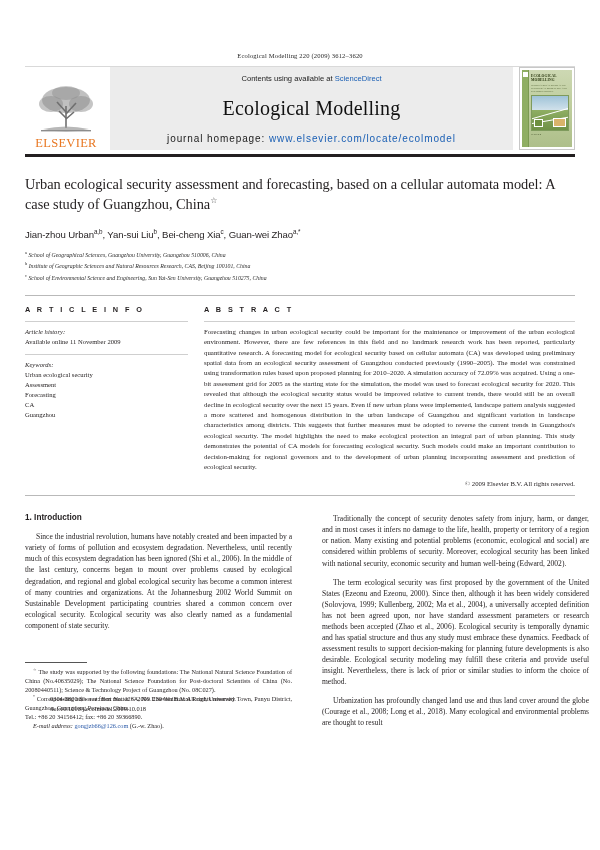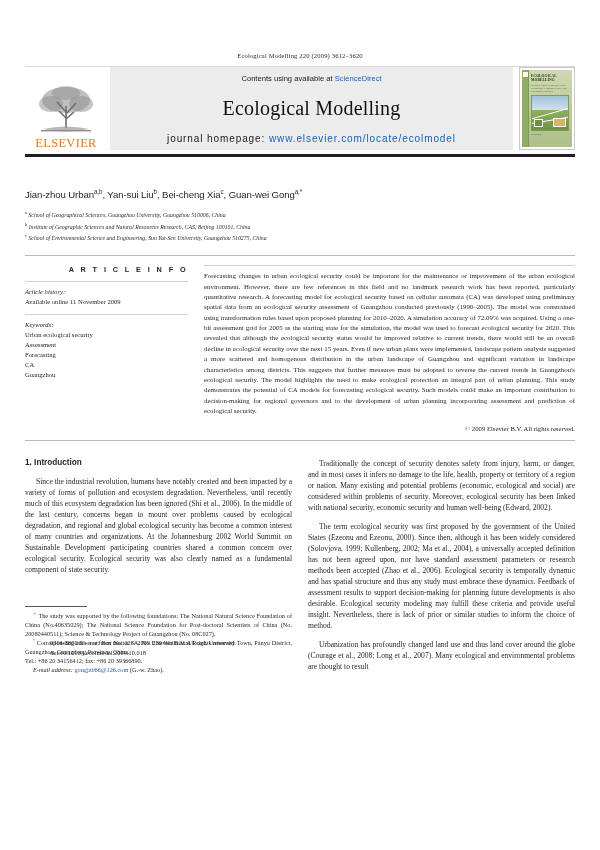"Urban ecological security assessment and" h1.paper-title { html: none -> <h1><span>Urban ecological security assessment and forecasting, based on a cellular automata model: A case study of Guangzhou, China</span><span>☆</span></h1> }
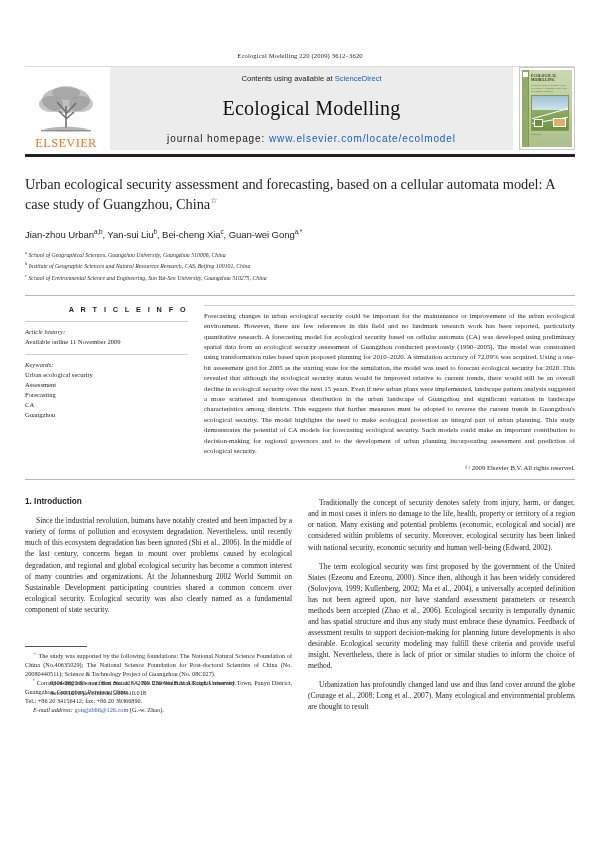"Guan-wei Gong" span { text: Gong -> Zhao }
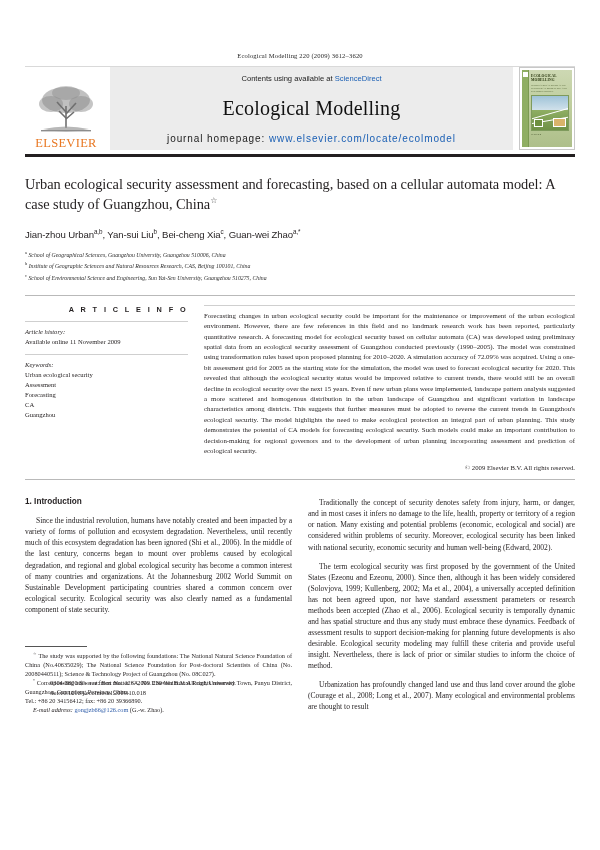"A R T I C" .sec-head { text-align: right -> none }
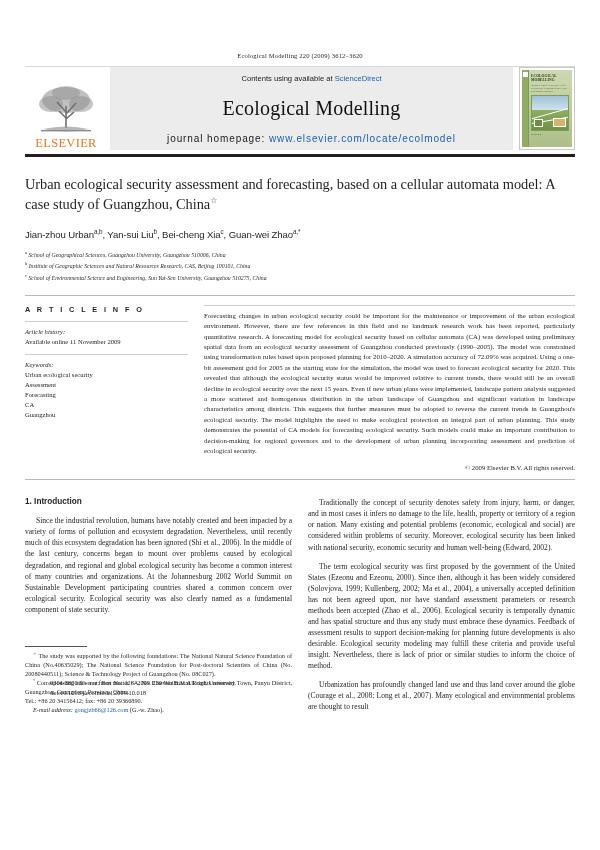"A B S T R" div.sec-head { html: none -> <div>A B S T R A C T</div> }
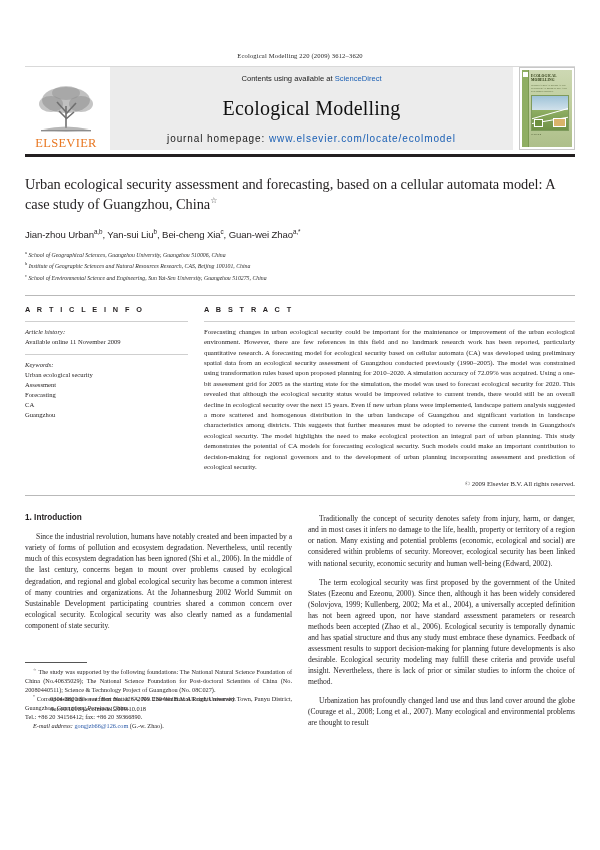"1. Introduction" .body-area { gap: 16px -> 30px }
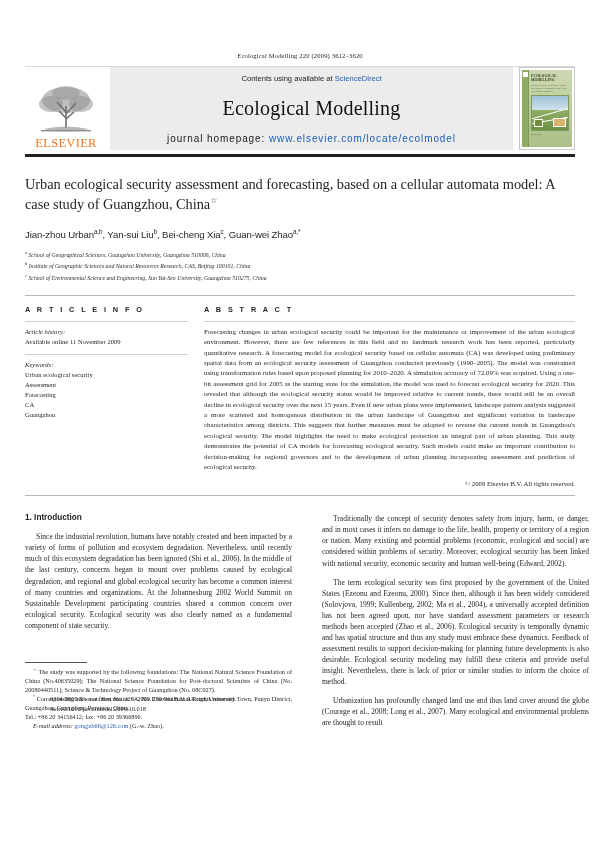"Urbanization has profoundly changed land" p.body-p { text: 2007 -> 2018 }
